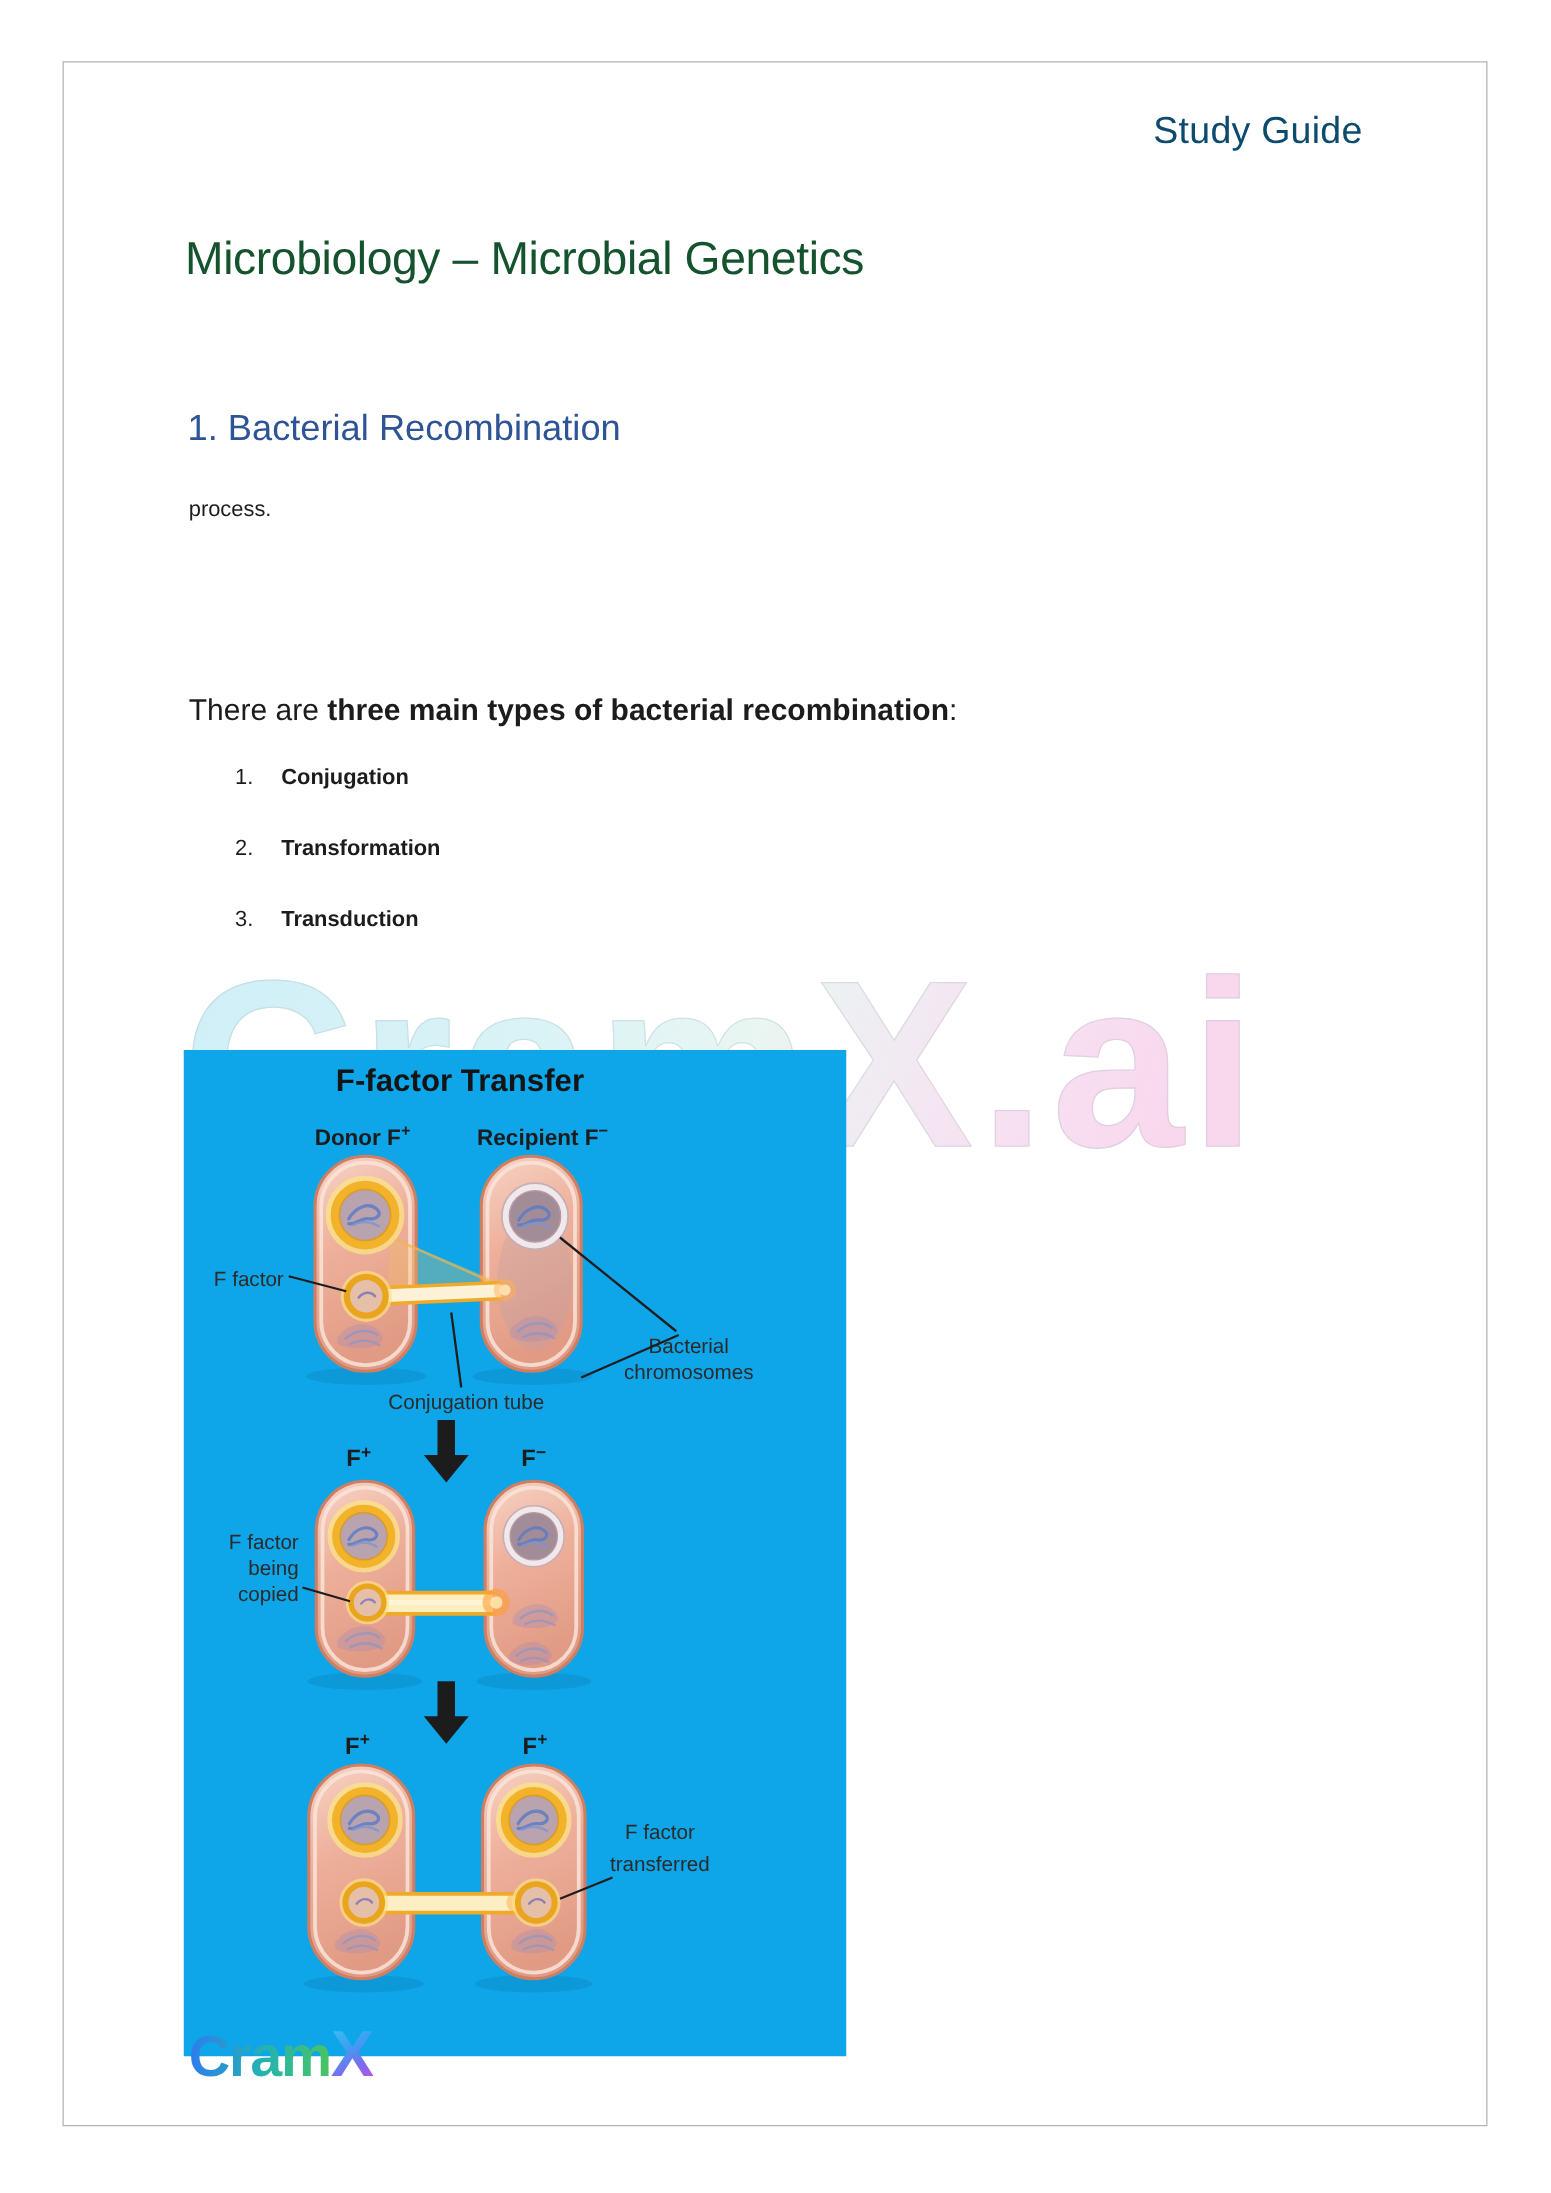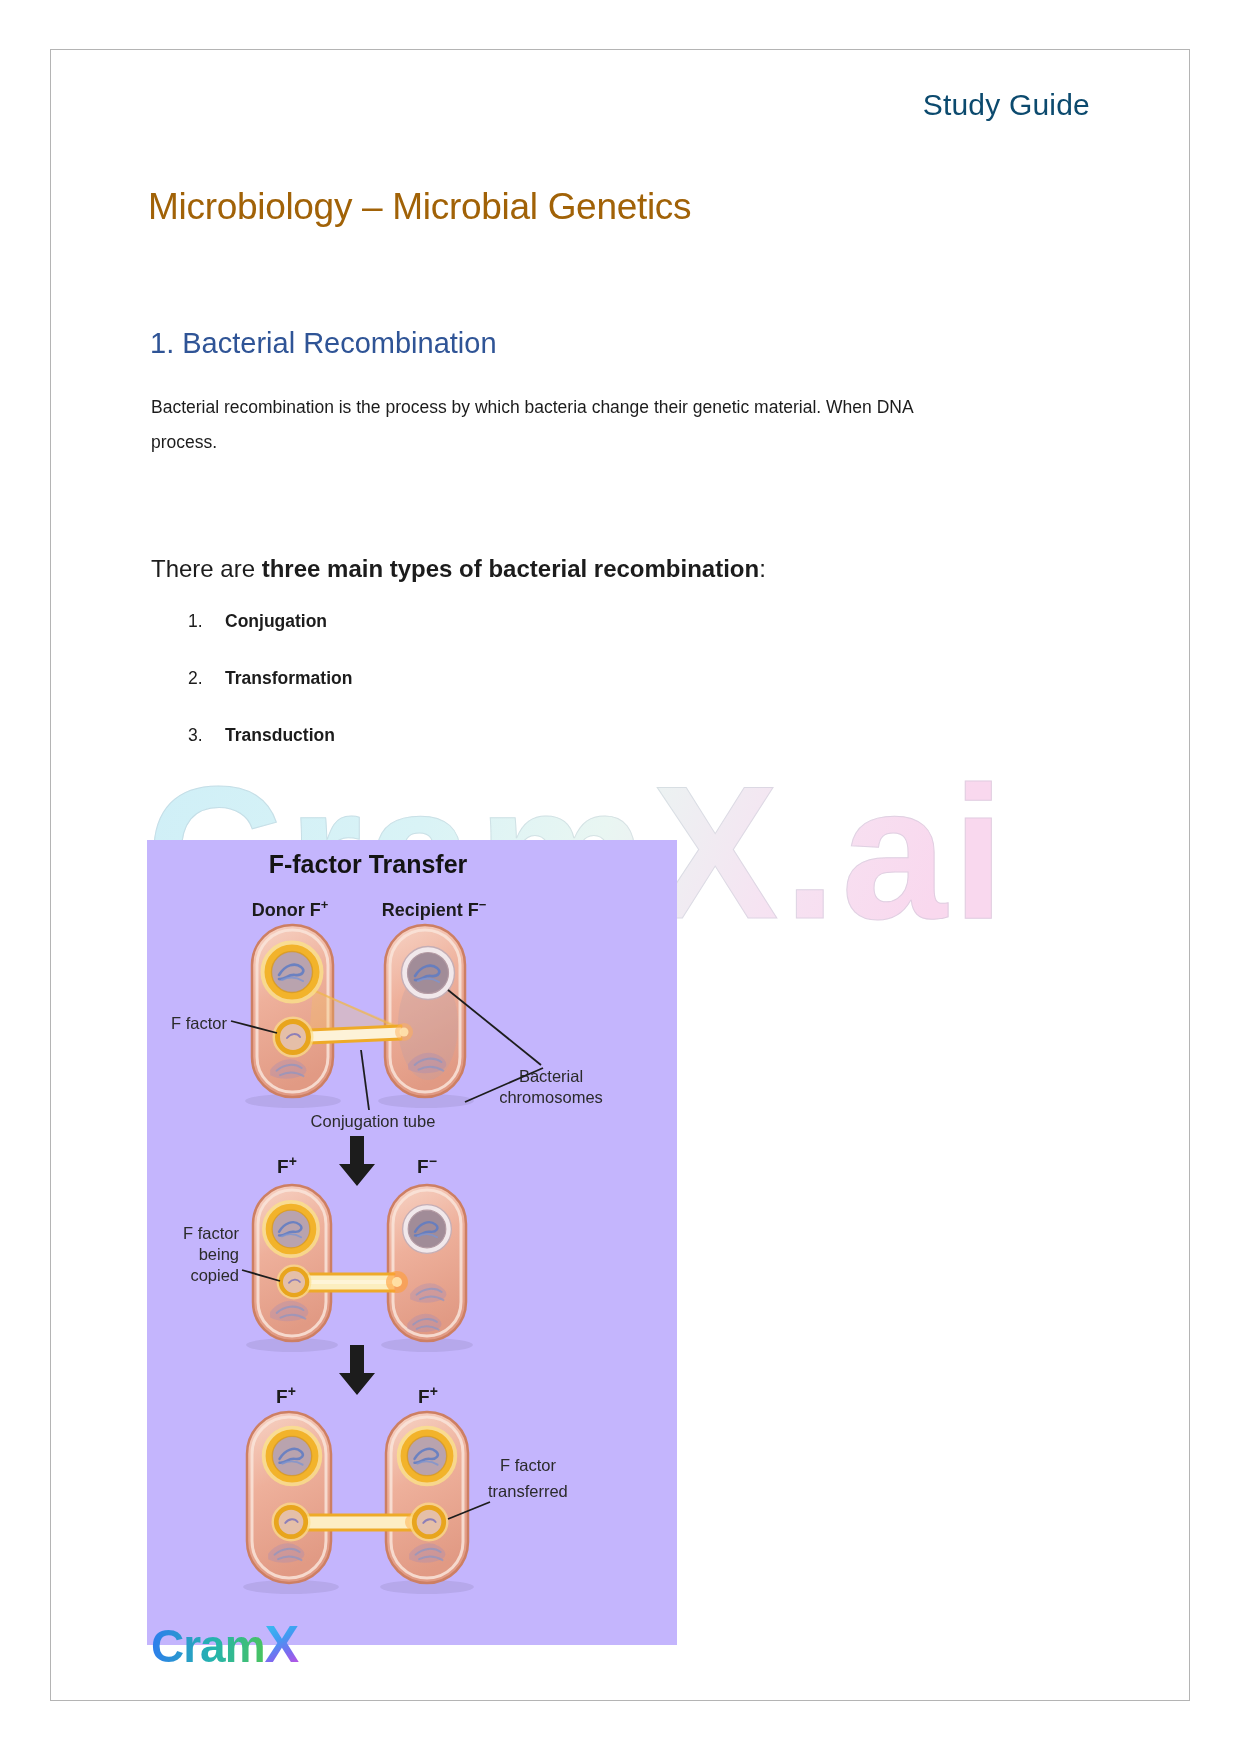"Microbiology – Microbial Genetics" .doc-title { color: #a16207 -> #14532d }
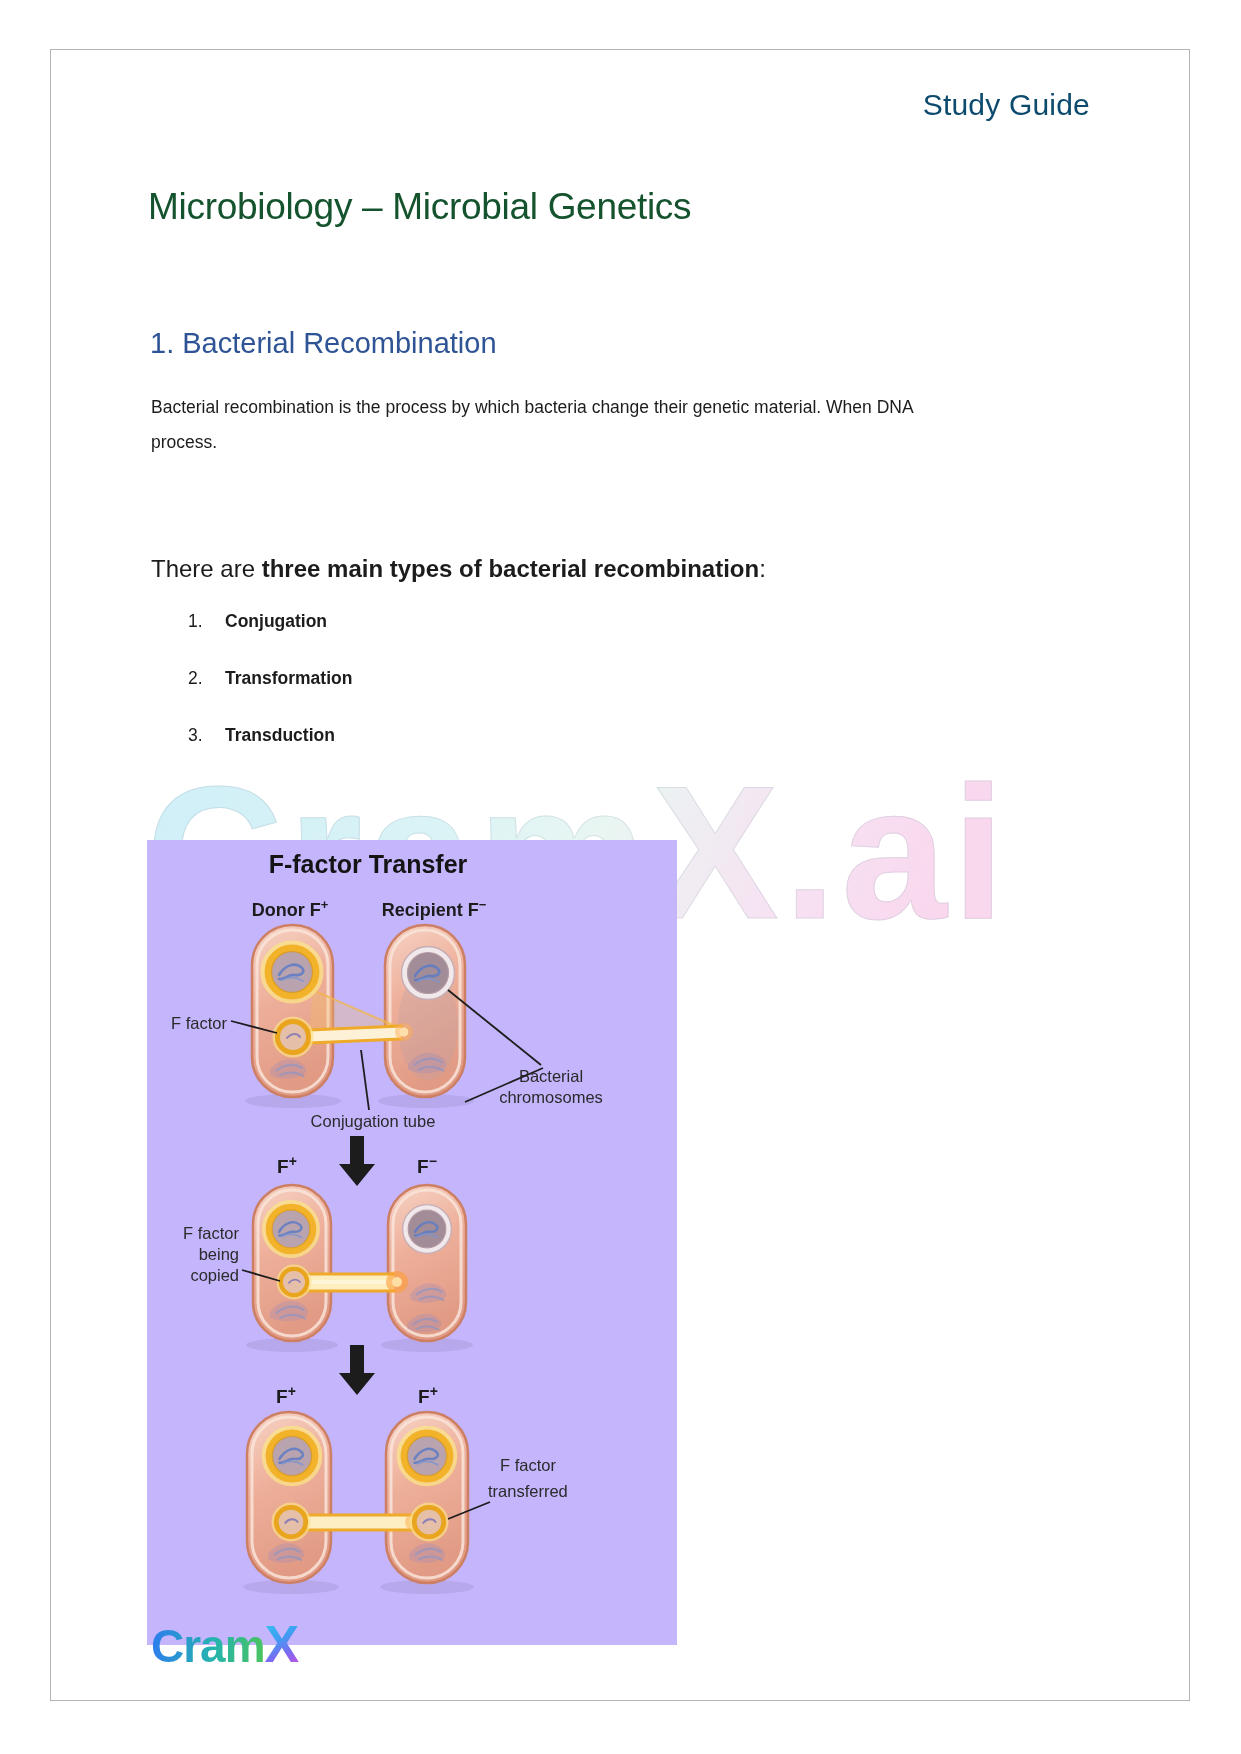"Bacterial recombination is the process" div { html: <div>Bacterial recombination is the process by which bacteria change their genetic material. When DNA</div> -> none }
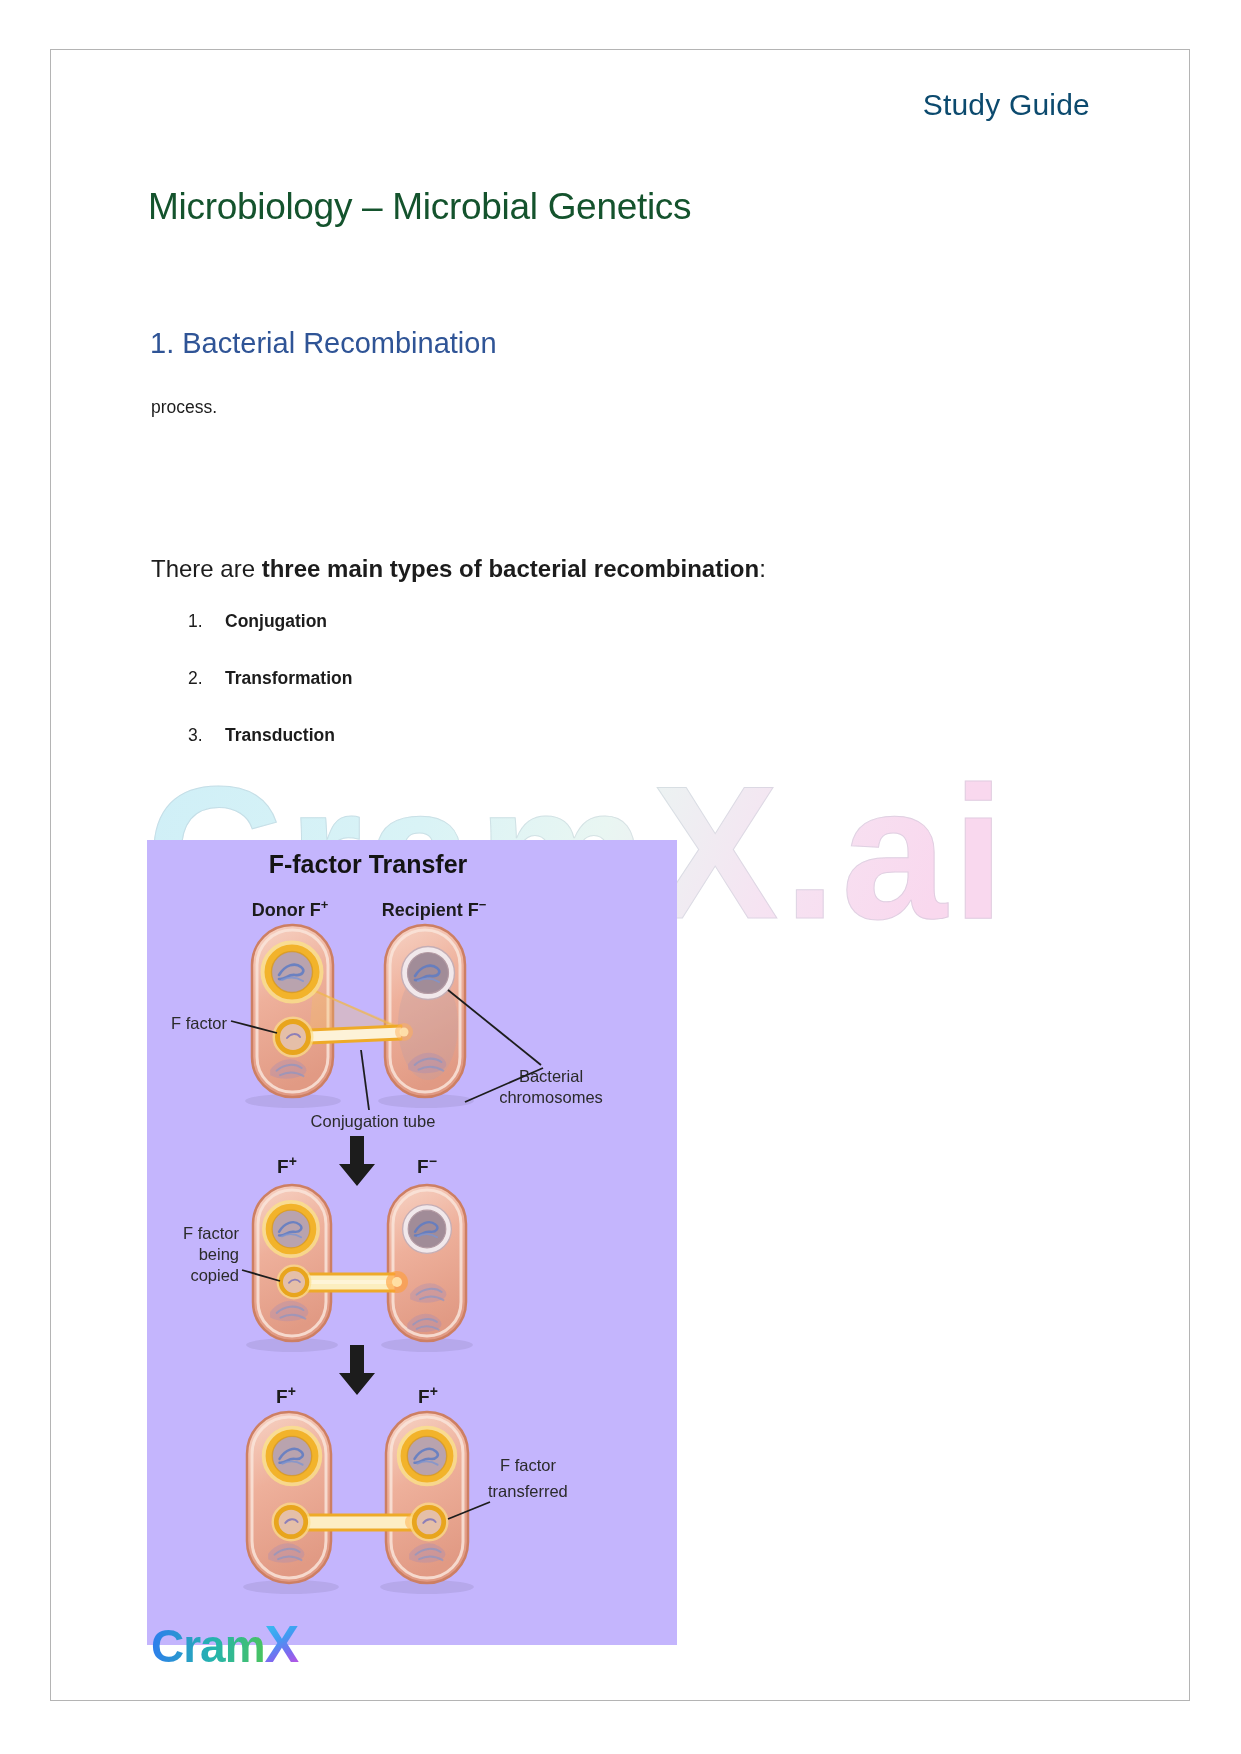"F-factor Transfer" .figure { background: #c4b5fd -> #0ea5e9 }
